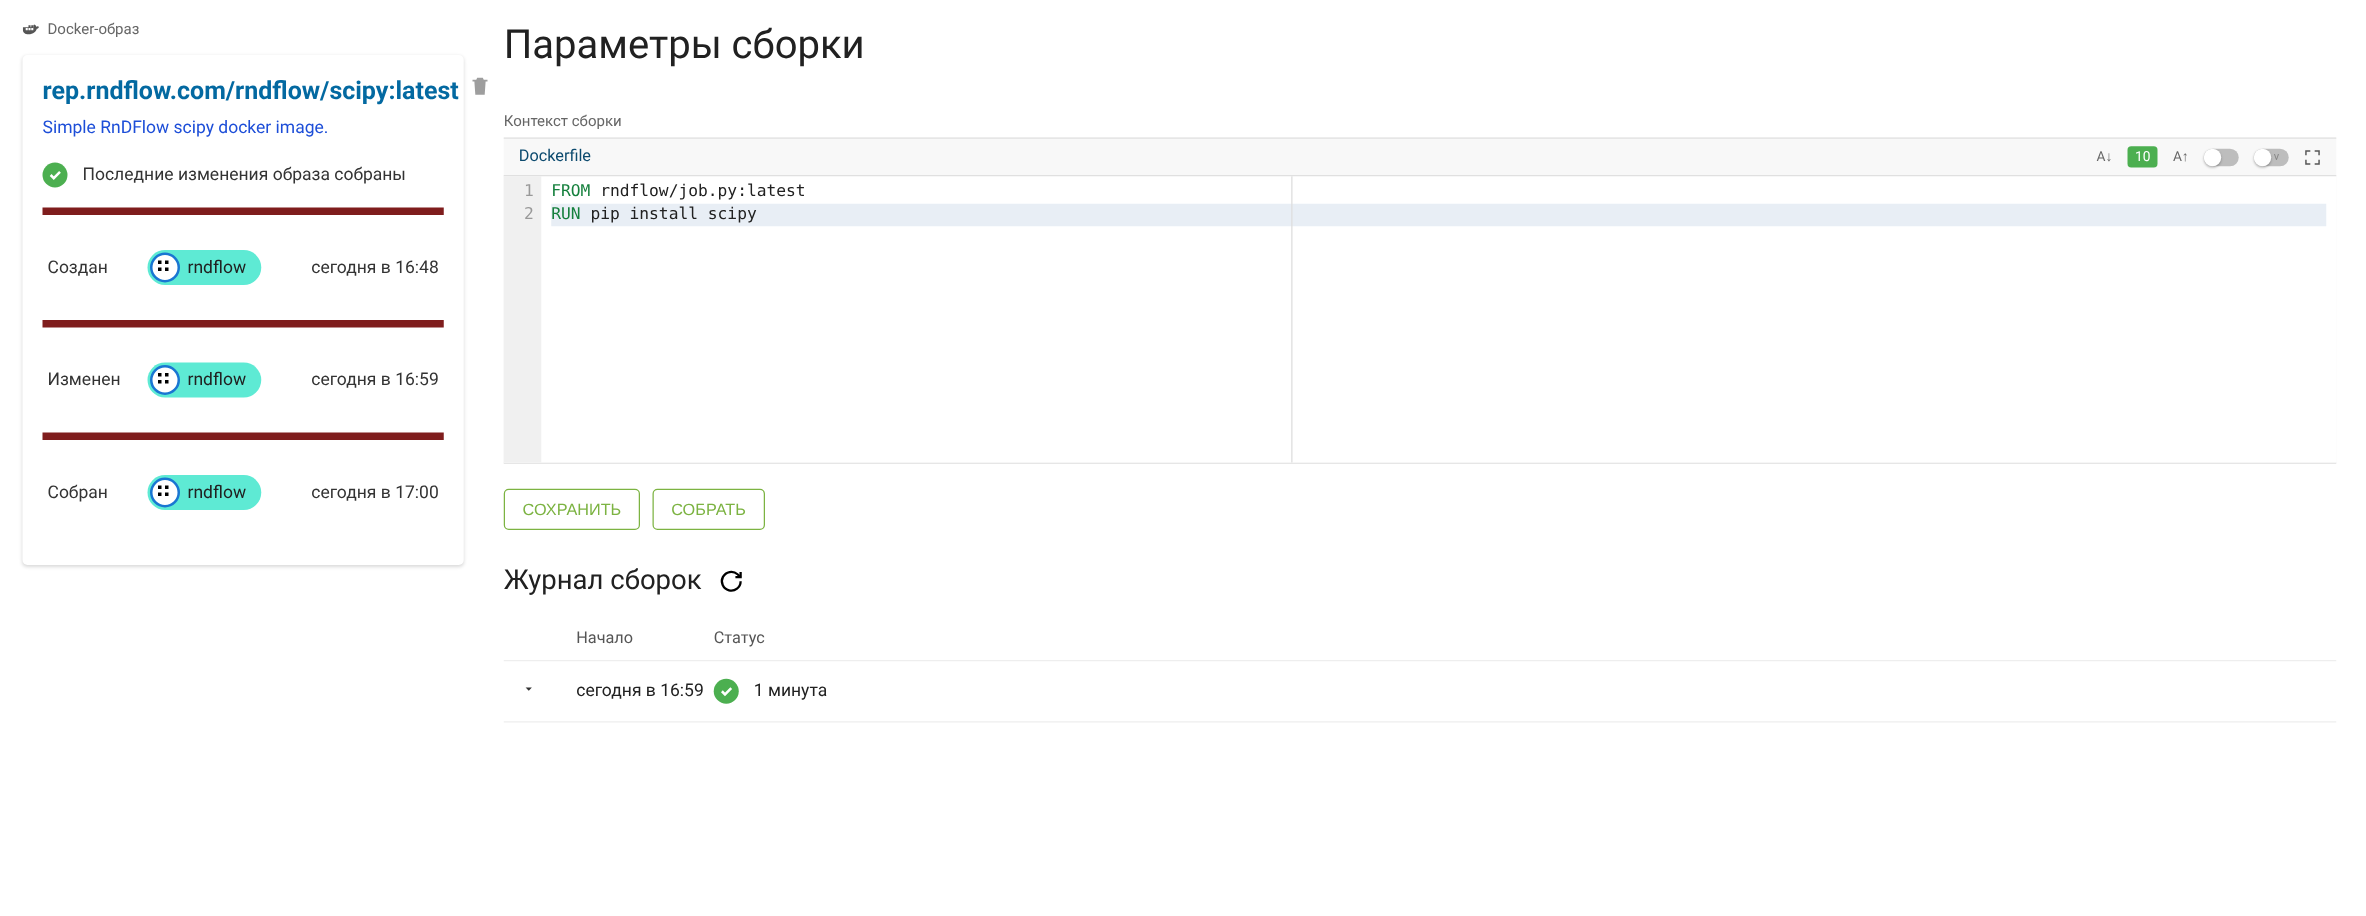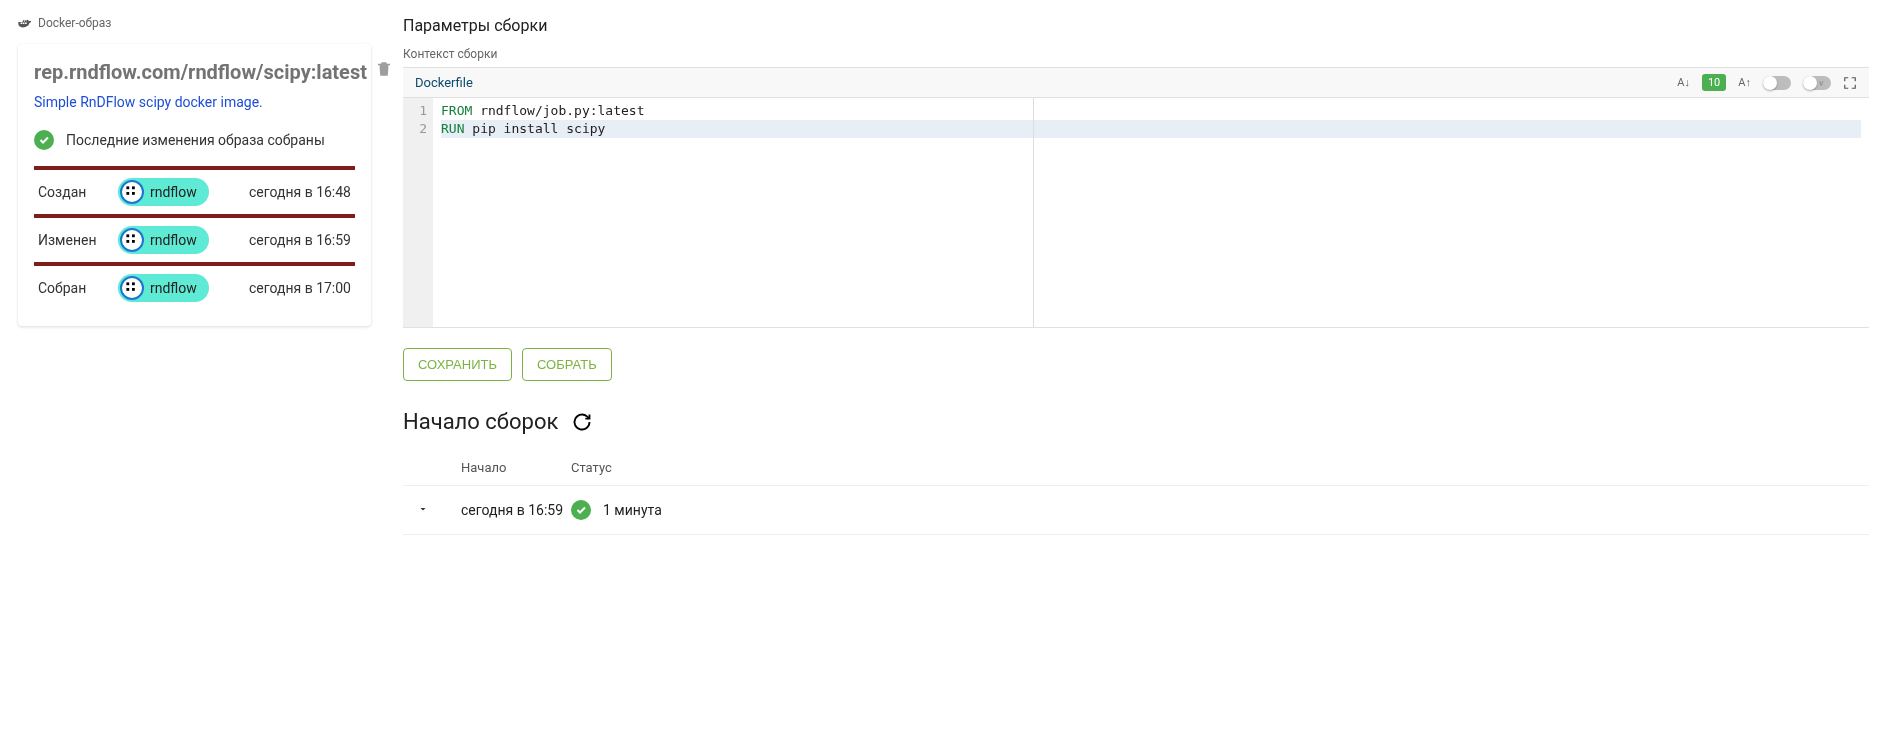"Параметры сборки" .section-title { font-size: 16px -> 32px; margin-bottom: 12px -> 36px }
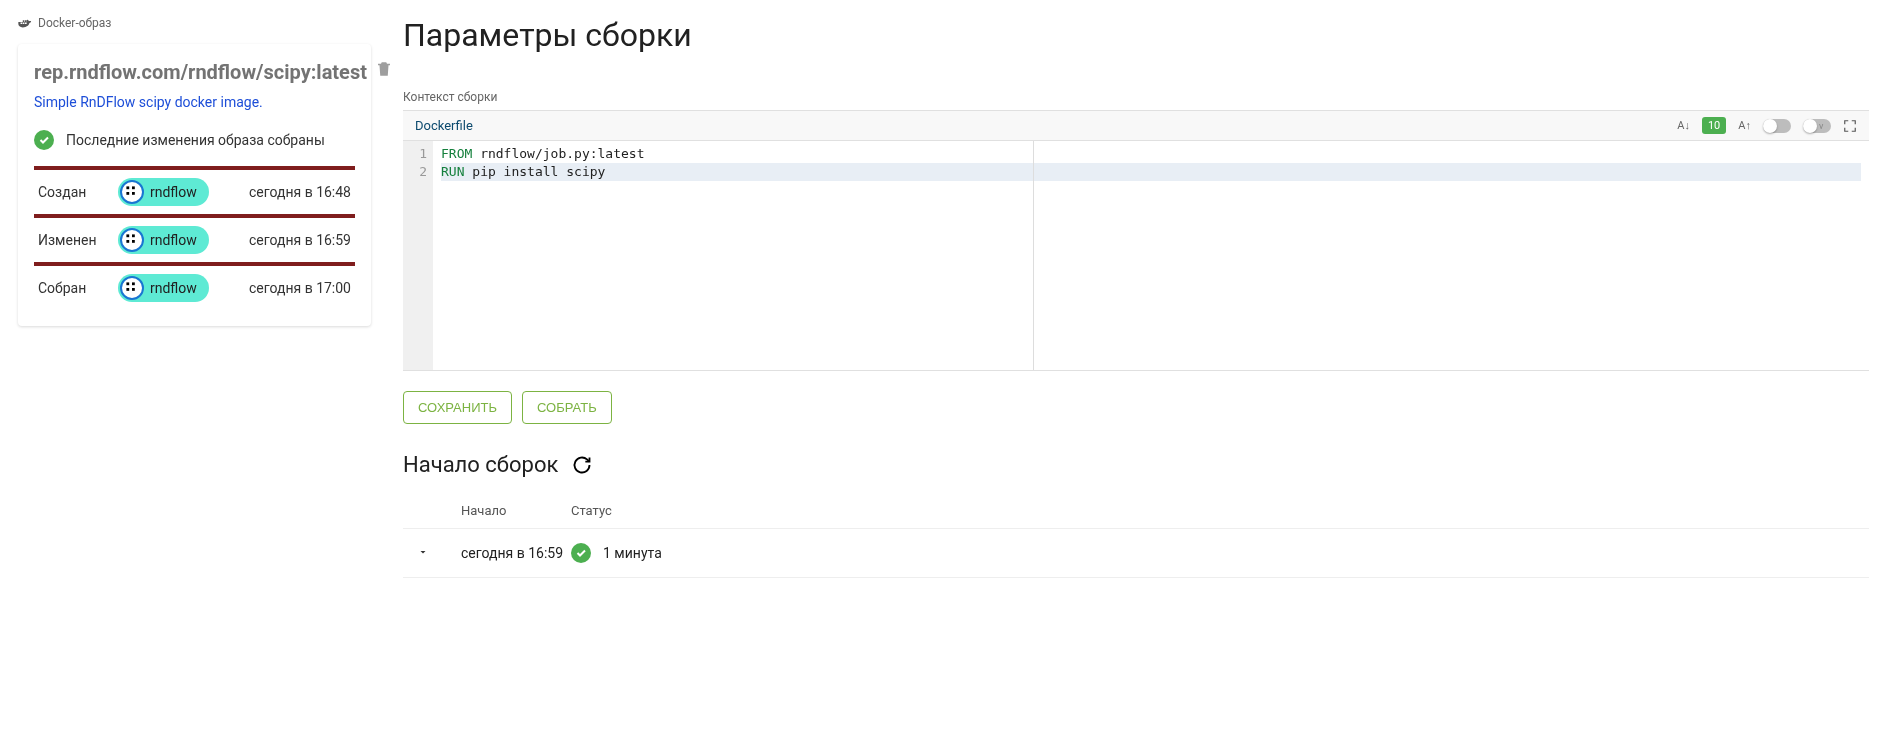"rep.rndflow.com/rndflow/scipy:latest" .image-name { color: #737373 -> #0369a1 }
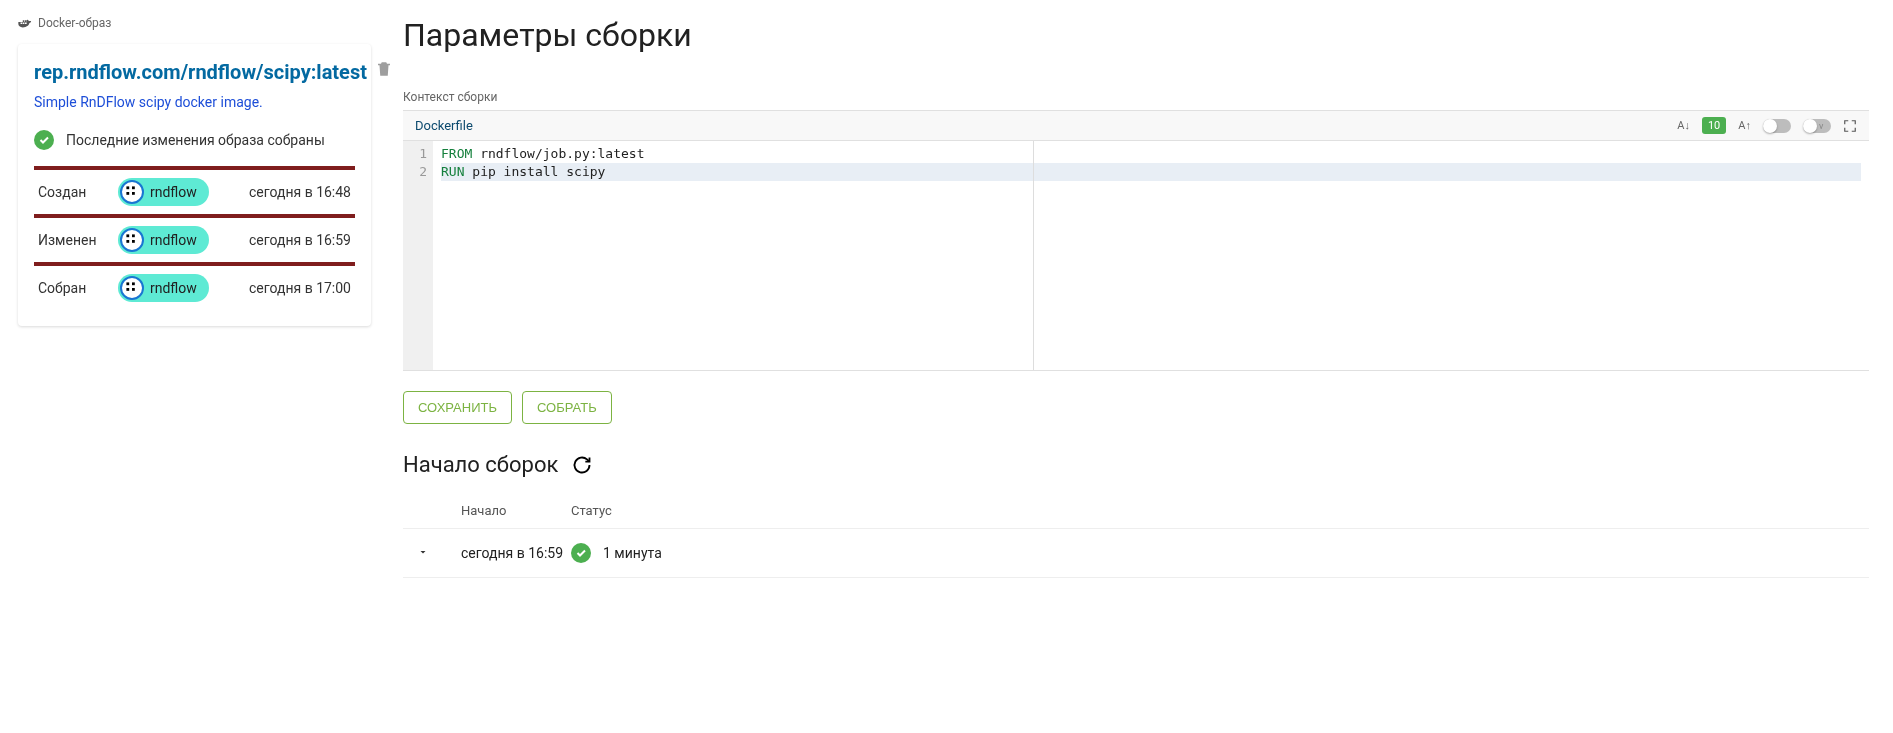"Создан" .info-row { border-top: 4px solid #7f1d1d -> 6px solid #7f1d1d; padding: 8px 4px -> 28px 4px }
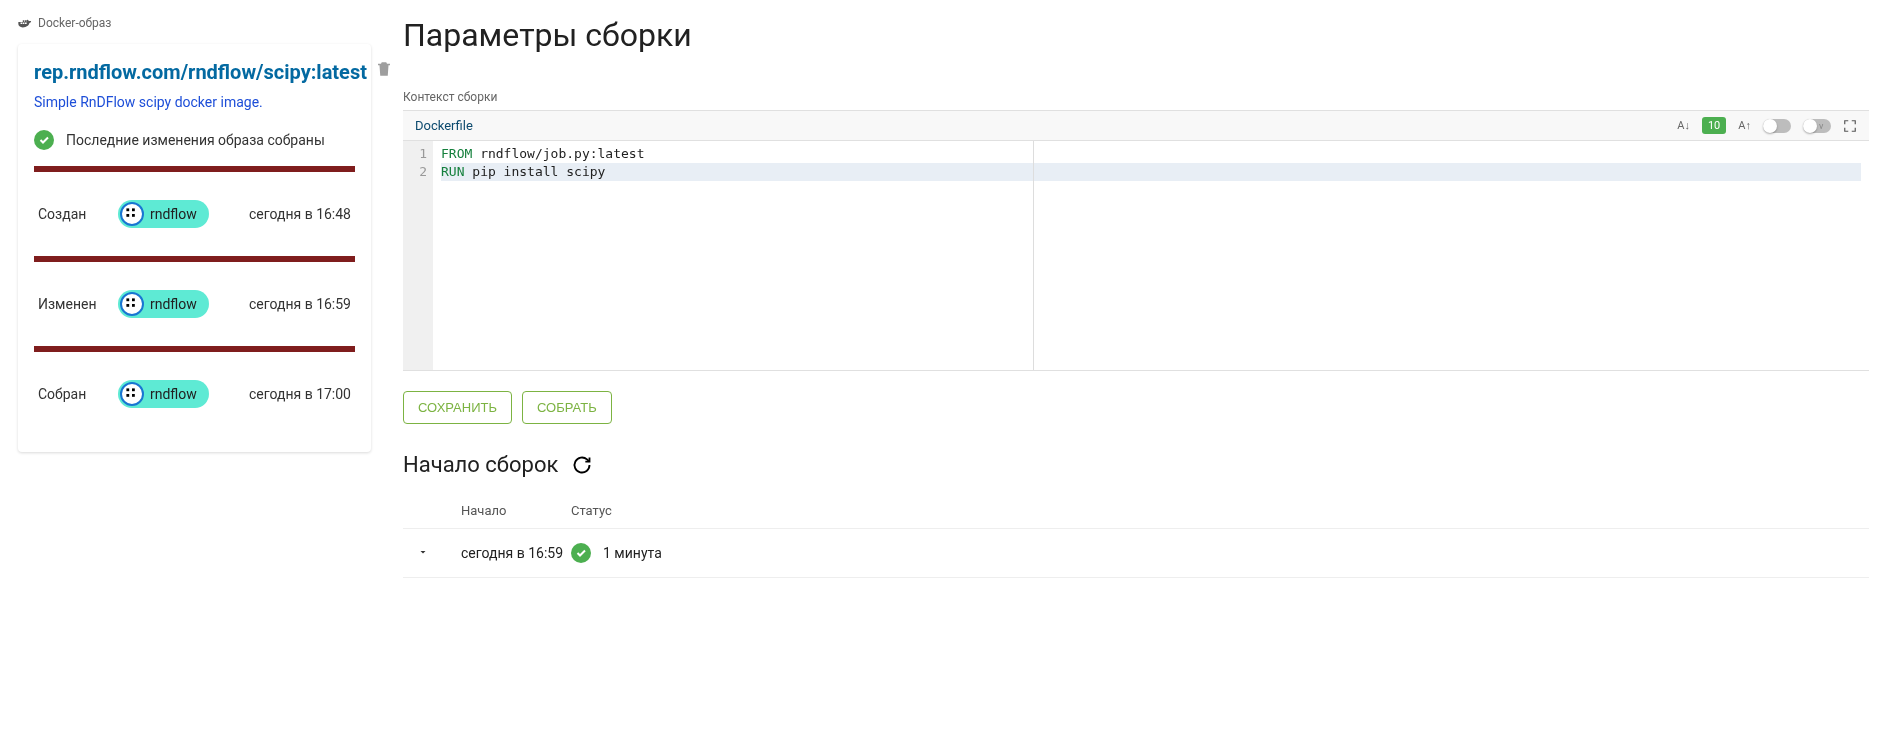"Начало сборок" span.log-title { text: Начало -> Журнал }
